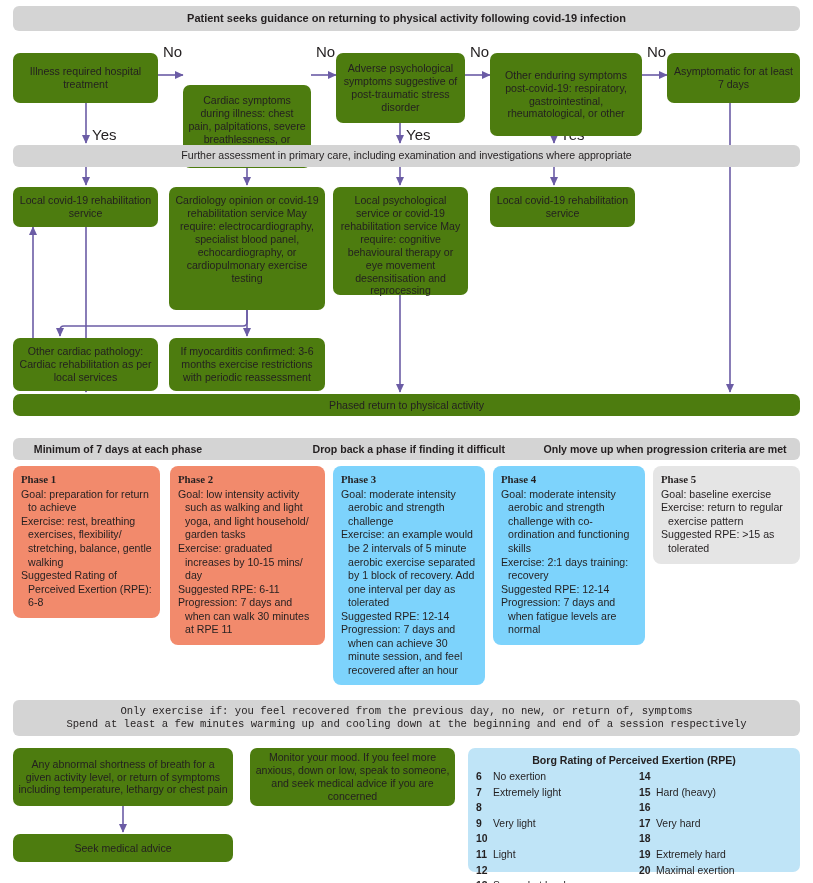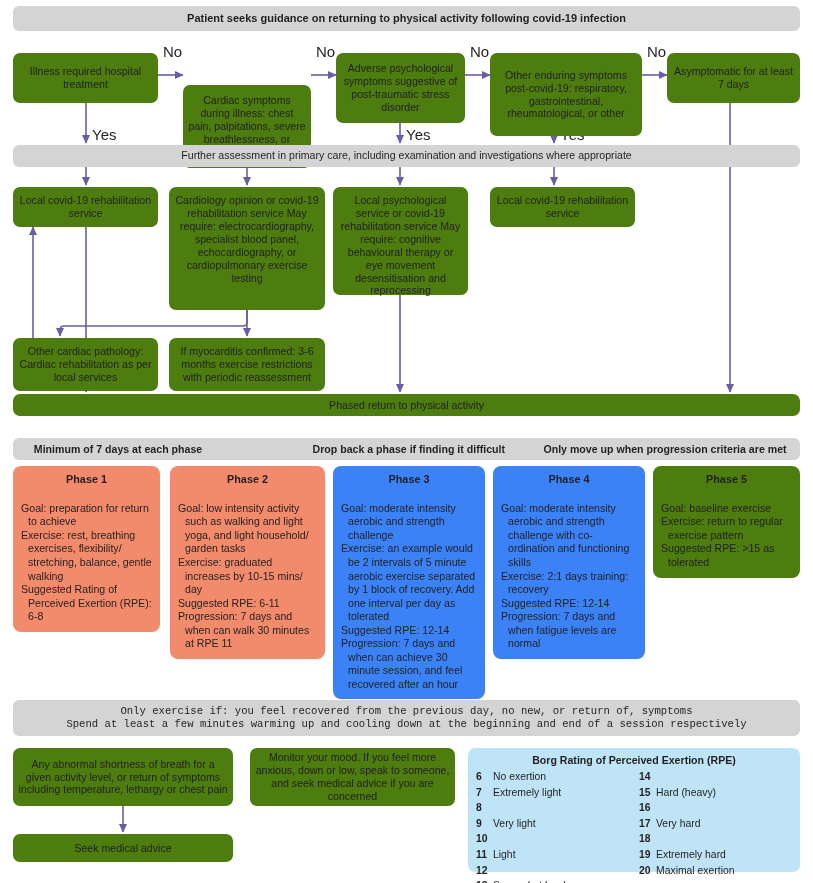"Phase 1" .phase .ptitle { font-family: none -> Liberation Serif, serif; margin-bottom: 15px -> 1px; text-align: center -> none }
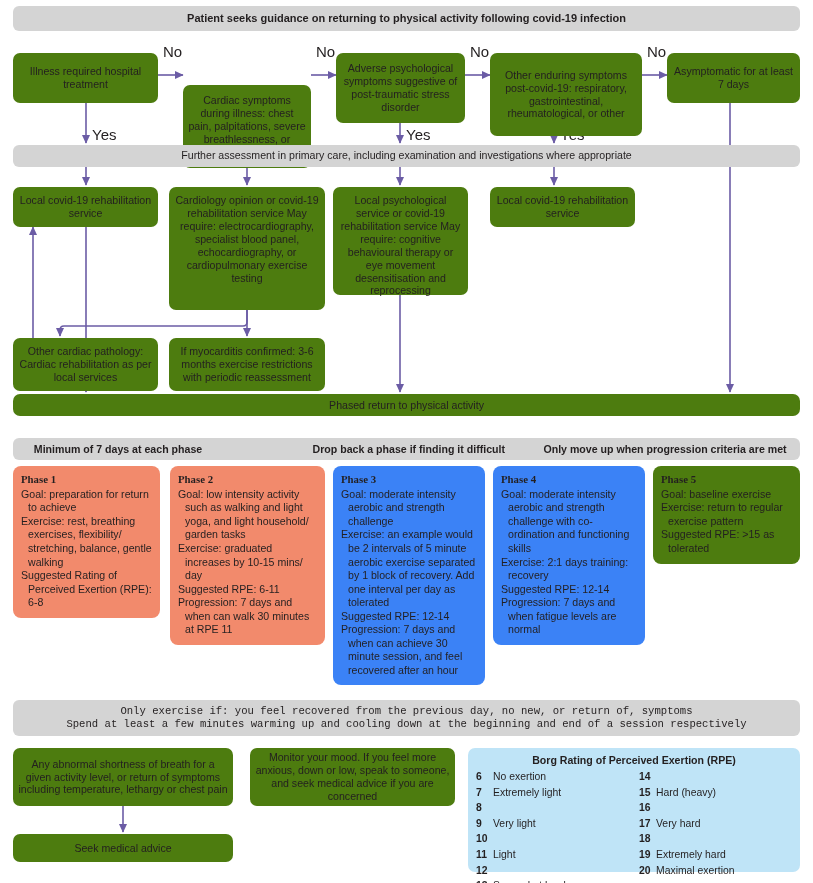"Phase 3" .yel { background: #3b82f6 -> #7dd3fc }
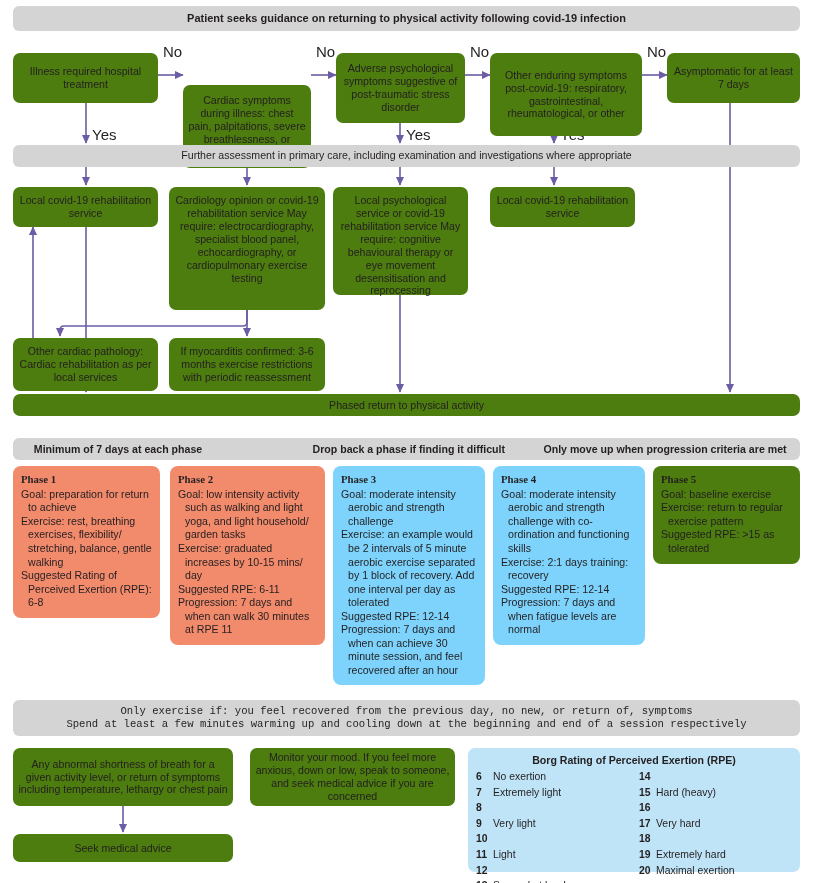"Phase 5" .teal { background: #4d7c0f -> #e5e5e5 }
